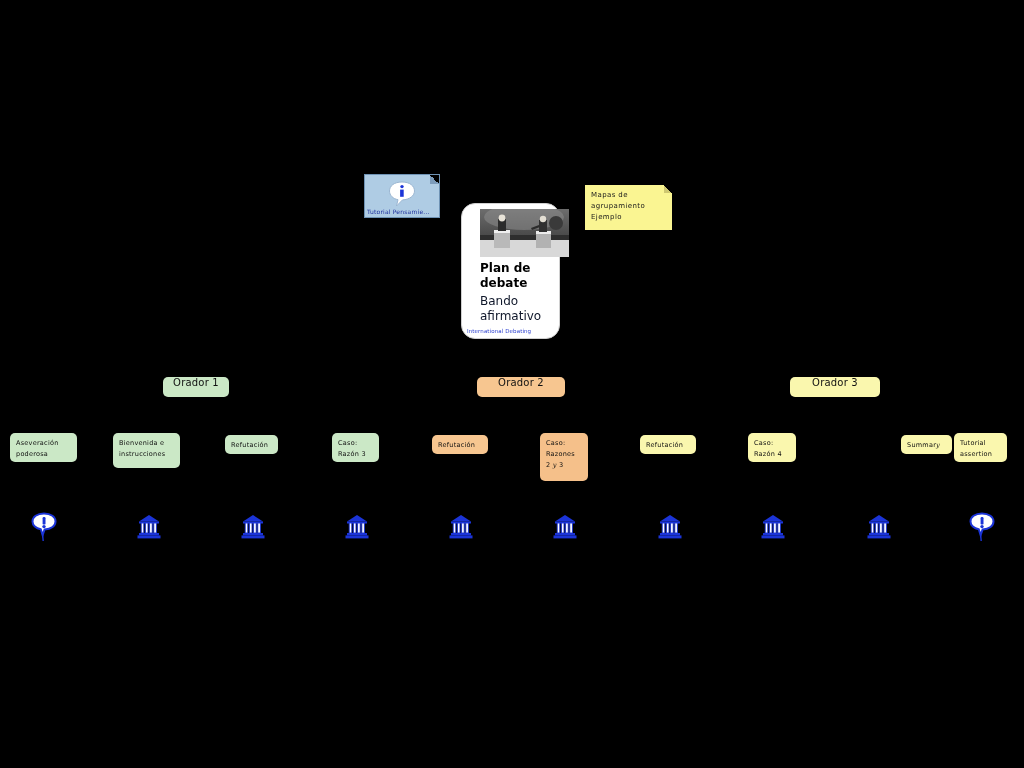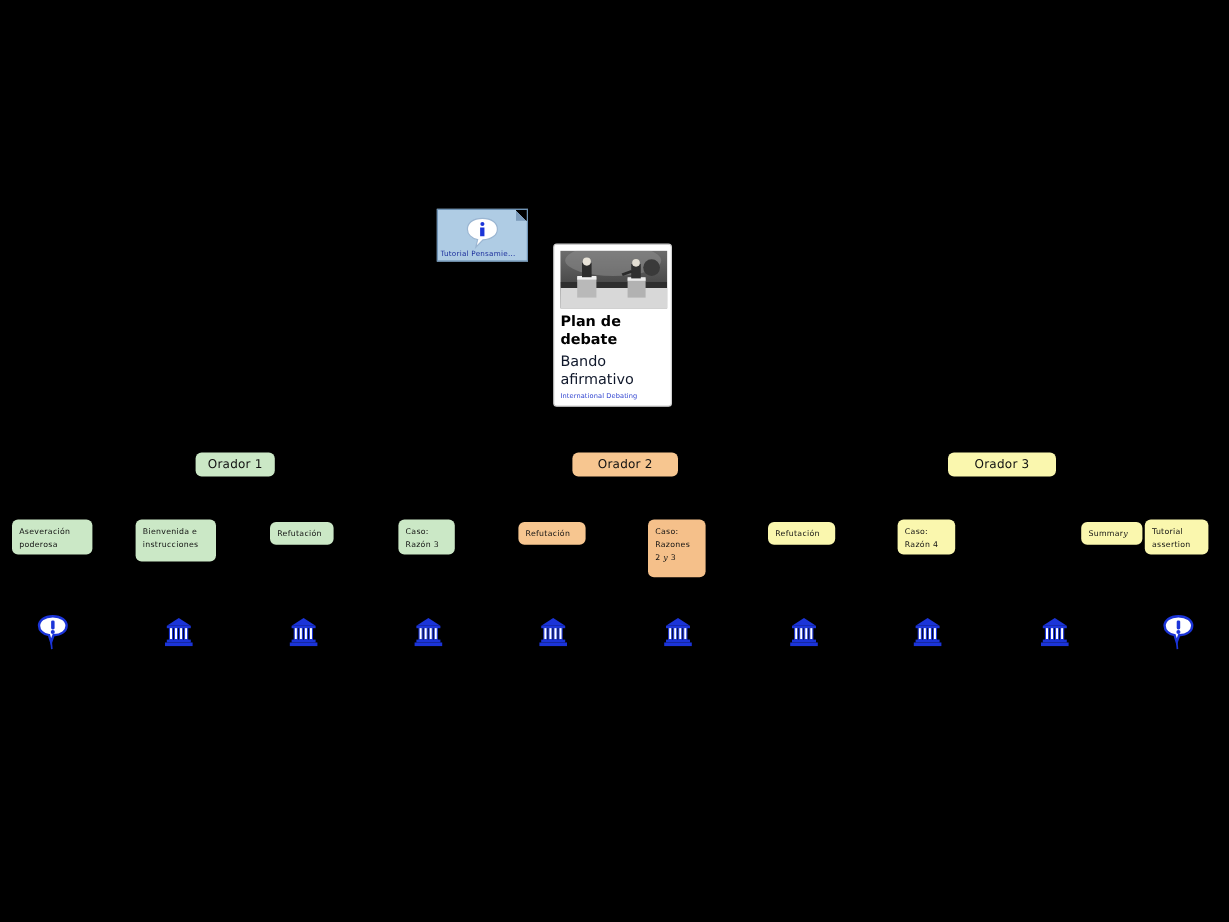"Mapas de" div.sticky-note { html: none -> <div> <span></span> <div>Mapas de</div> <div>agrupamiento</div> <div>Ejemplo</div> </div> }
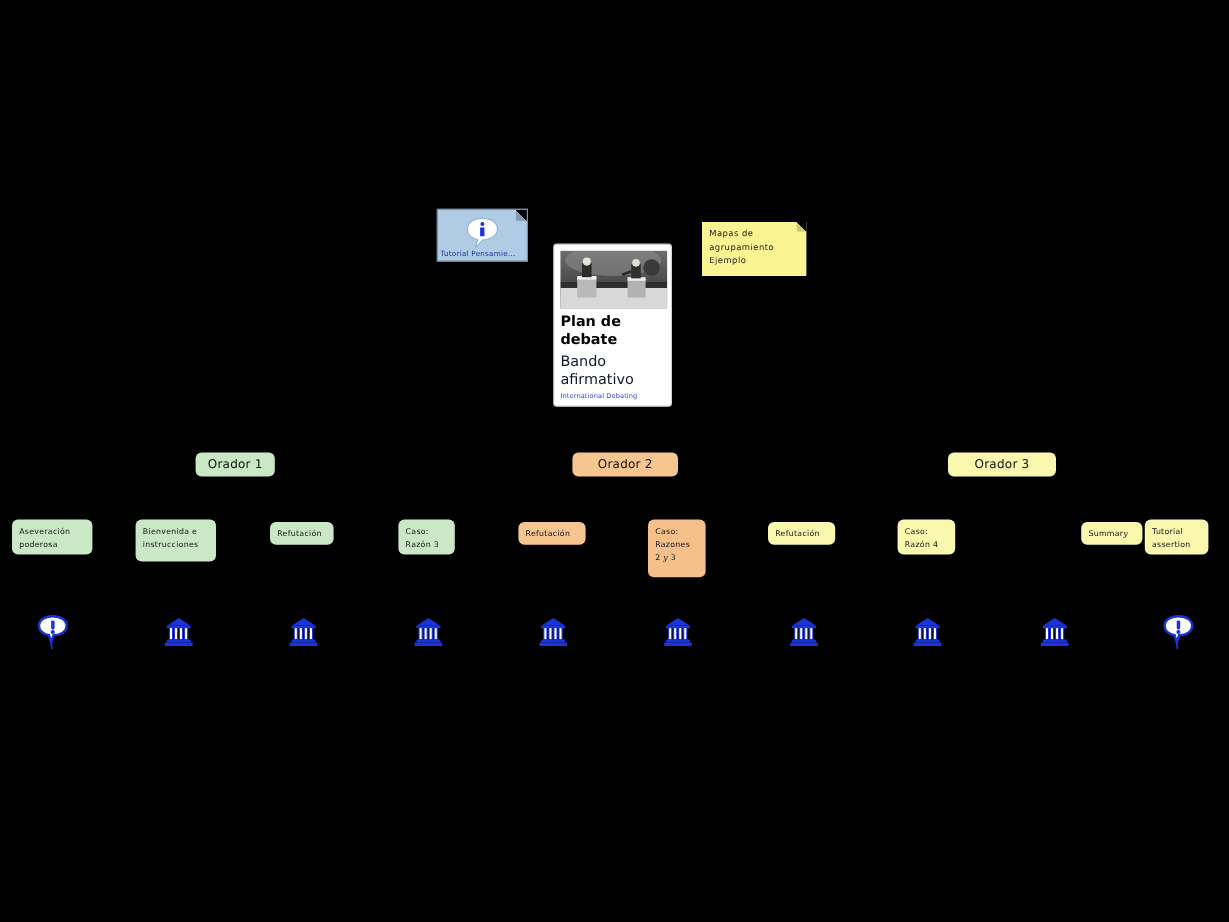"Plan de debate" .plan-card { border-radius: 3px -> 14px; padding: 5px 5px 3px 5px -> 5px 5px 3px 18px }
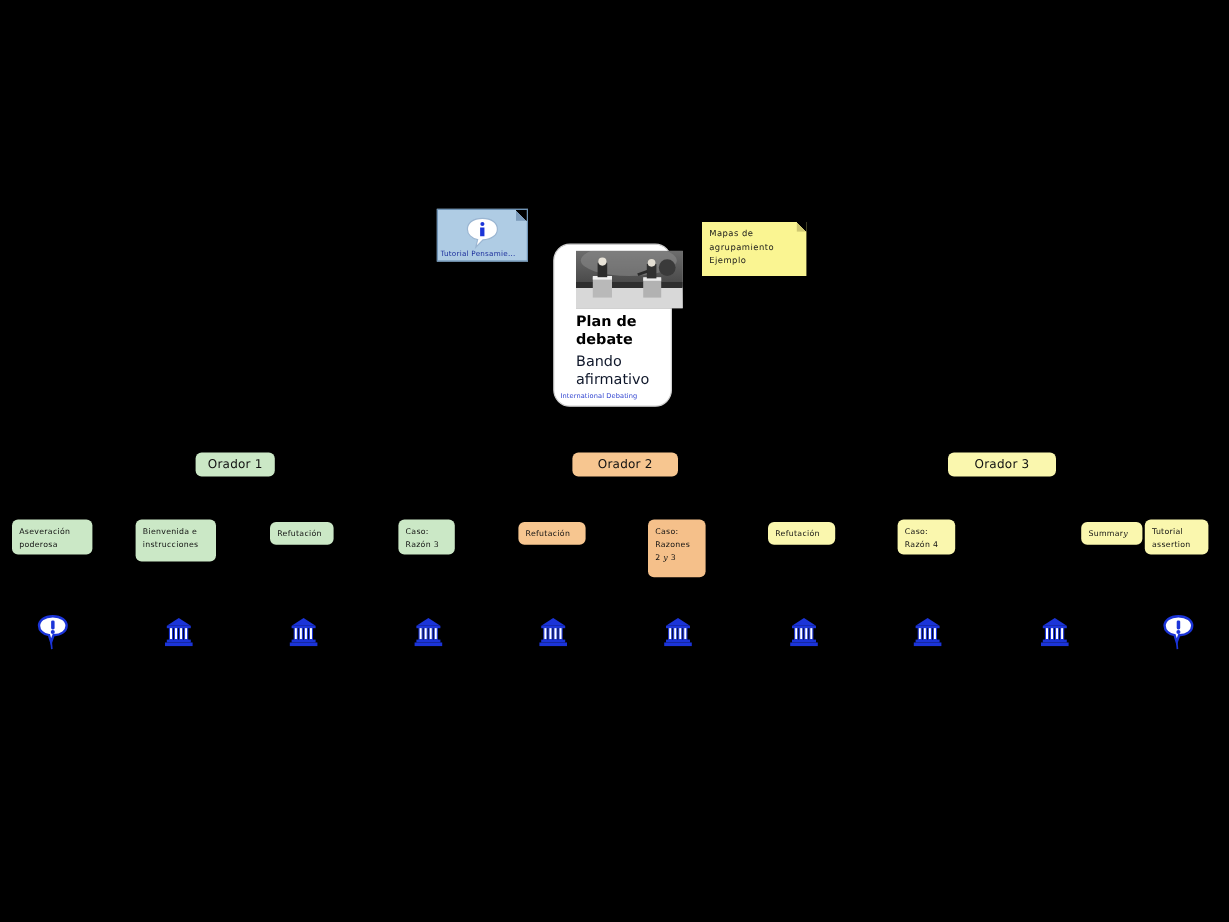"Orador 1" .orador { align-items: center -> none }
